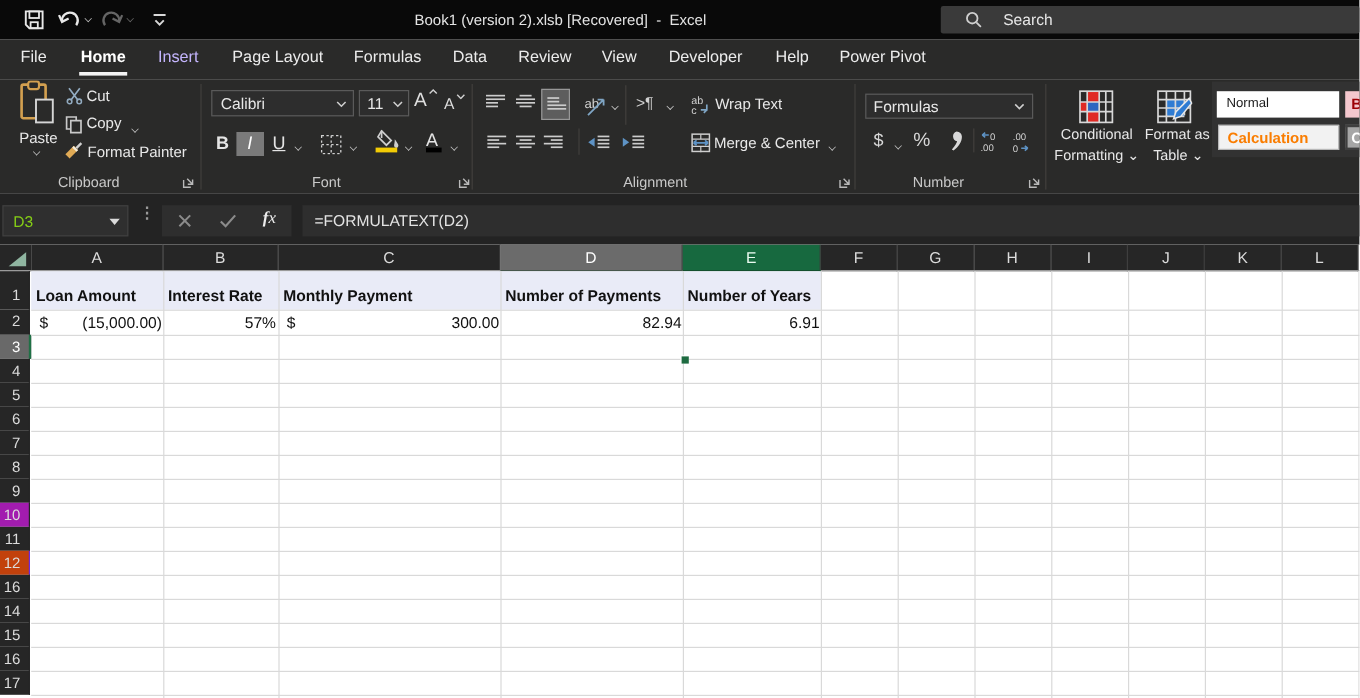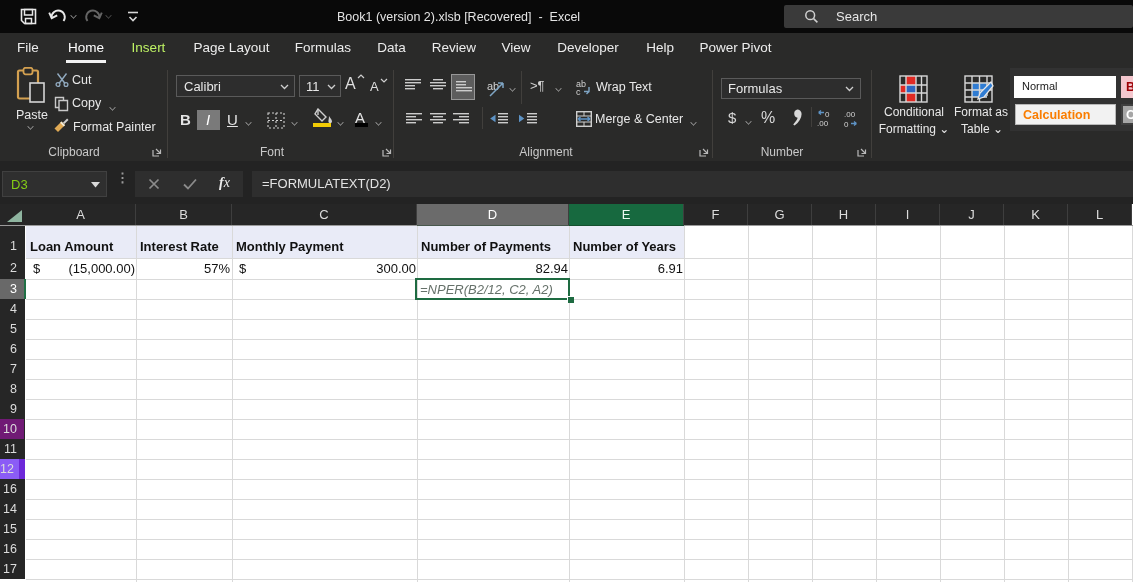"Book1 (version 2).xlsb [Recovered] -" div.tx { text-align: left -> center }
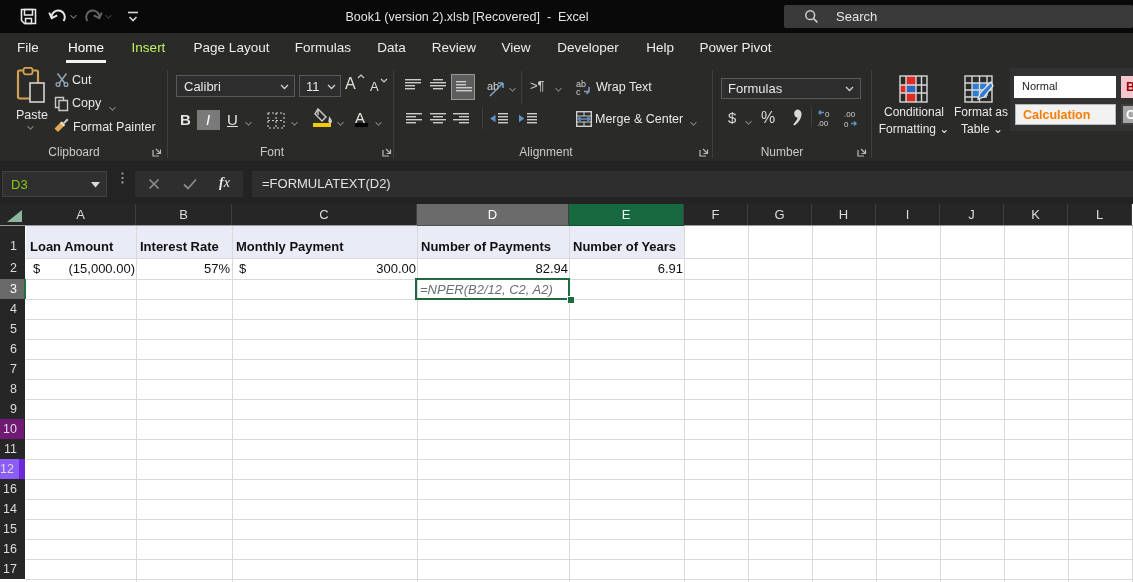"Home" div.tx { font-weight: normal -> bold }
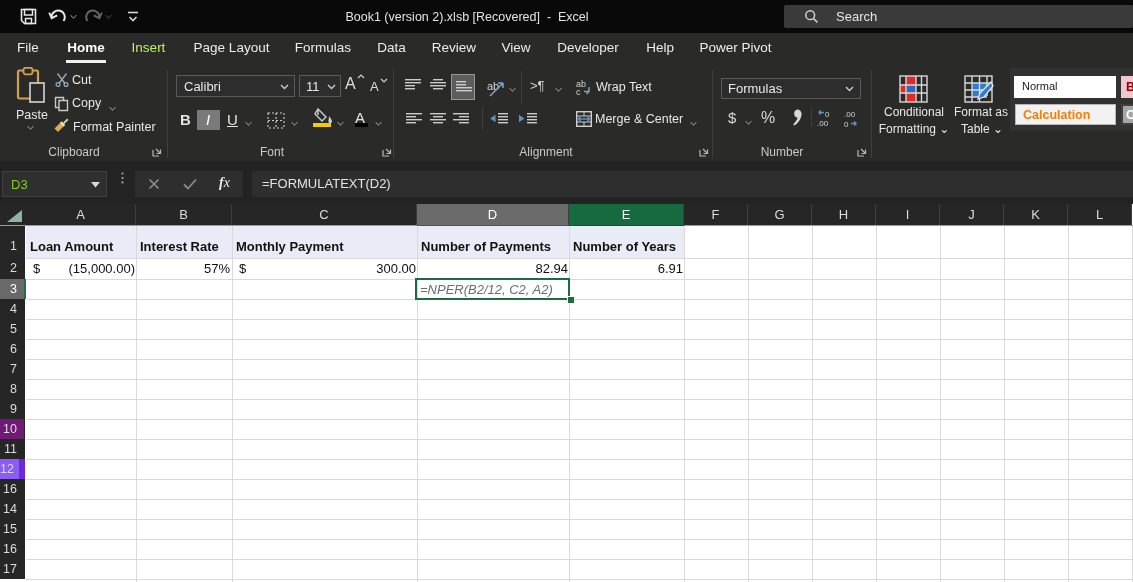"Insert" div.tx { color: #bef264 -> #c4b5fd }
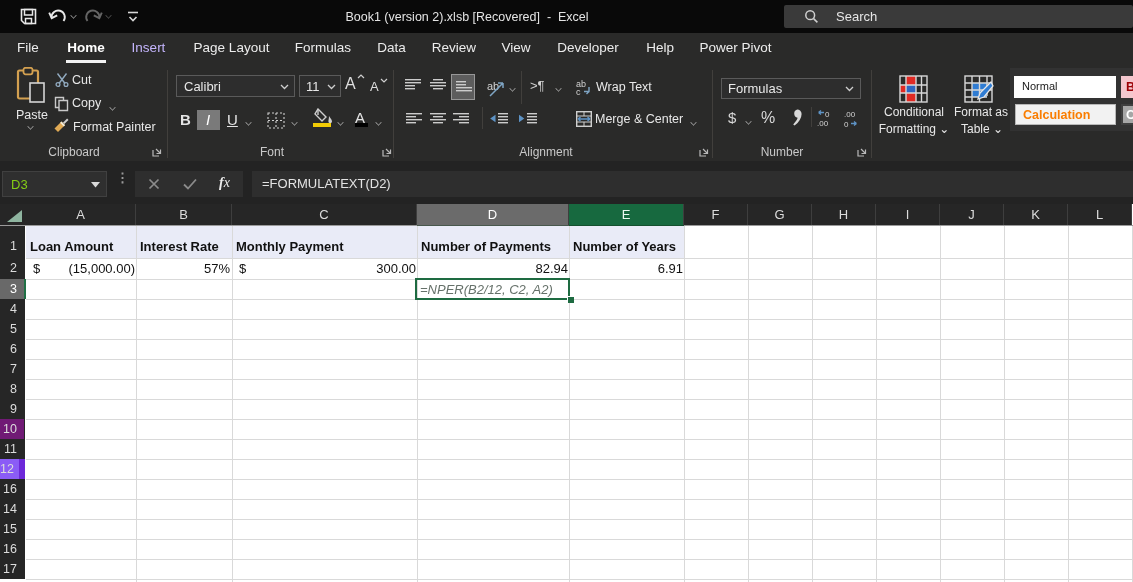"=NPER(B2/12, C2, A2)" div.ab { html: <div> <div>=NPER(B2/12, C2, A2)</div> </div> -> none }
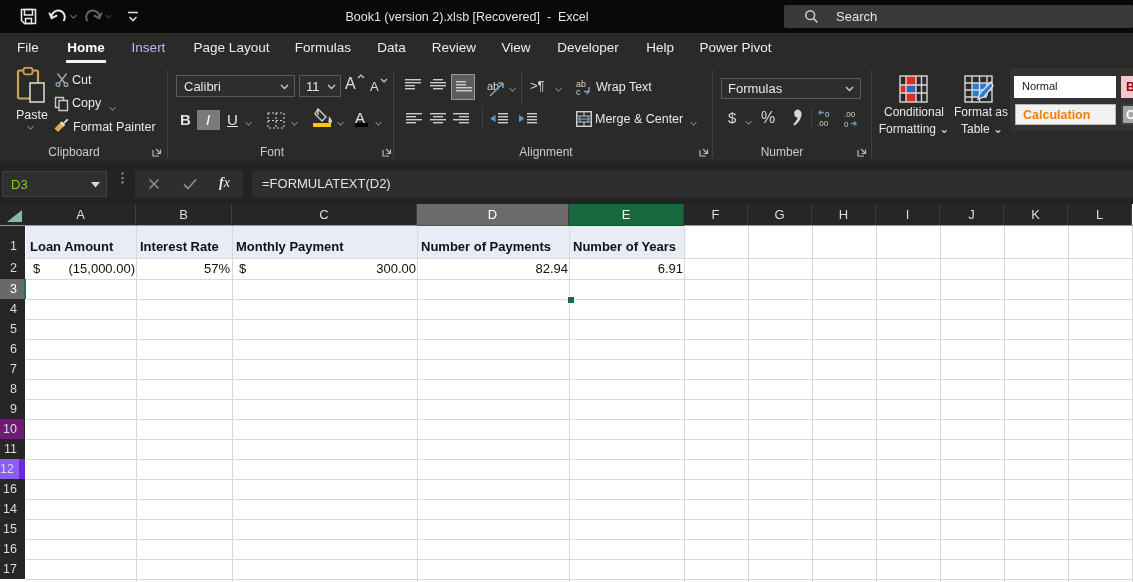"10" div.rowh { background: #701a75 -> #a21caf }
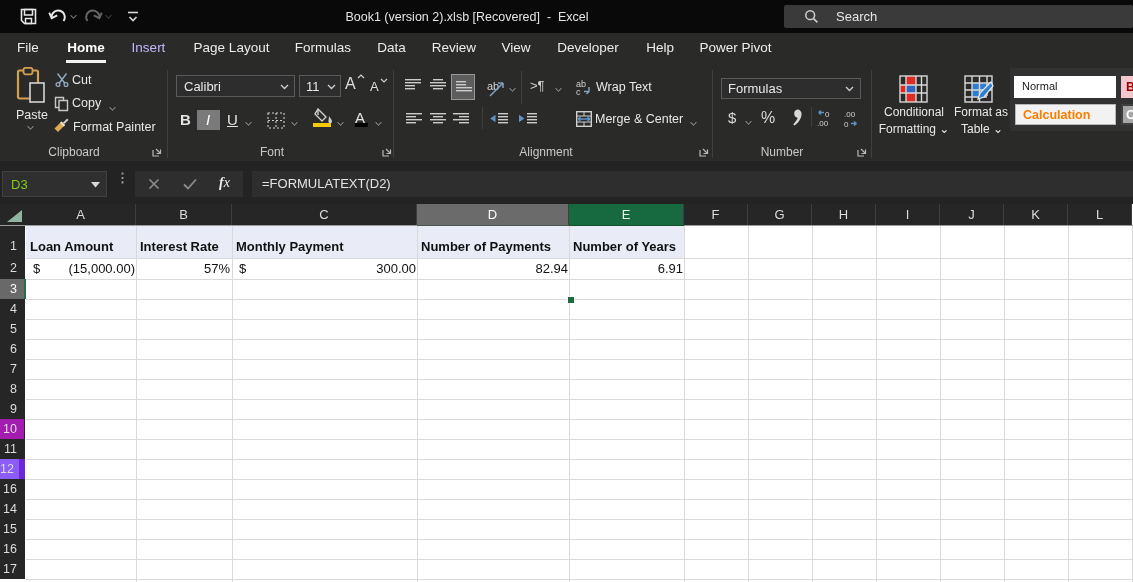"12" div.rowh { background: #8b5cf6 -> #c2410c; border-right: 6px solid #6d28d9 -> 1px solid #6d28d9 }
